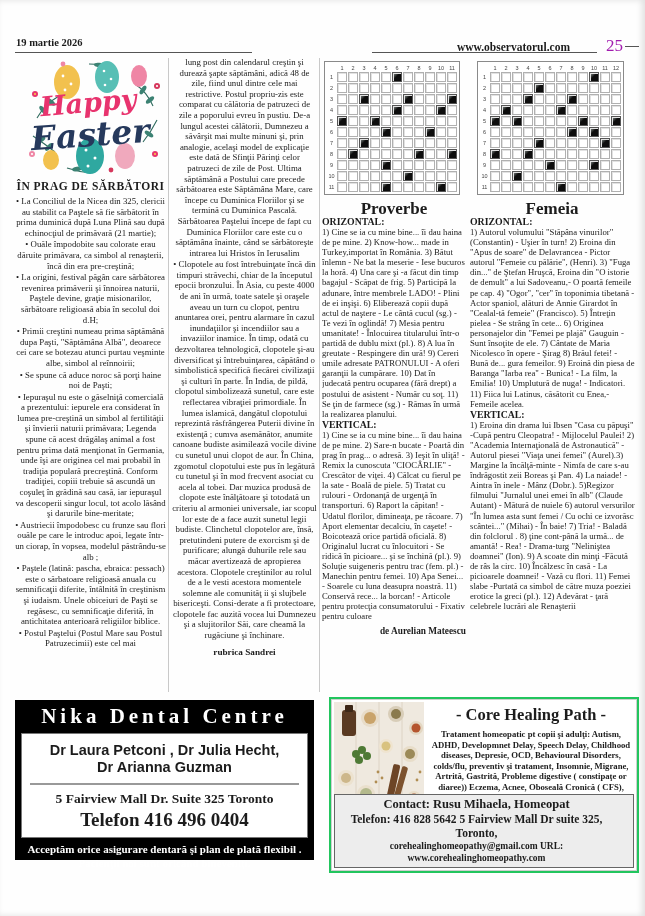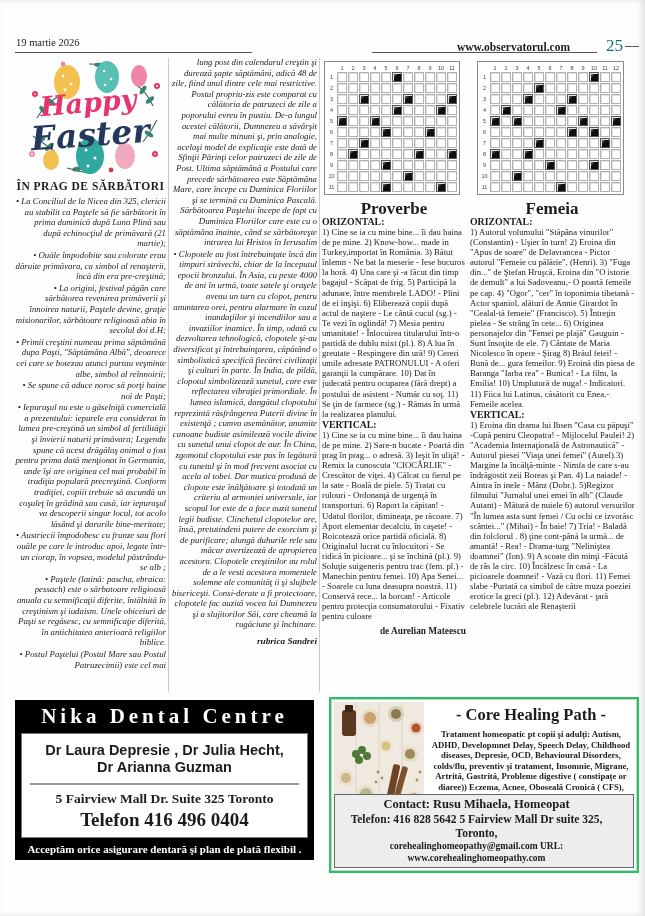"19 martie 2026" .hdr-date { font-weight: normal -> bold }
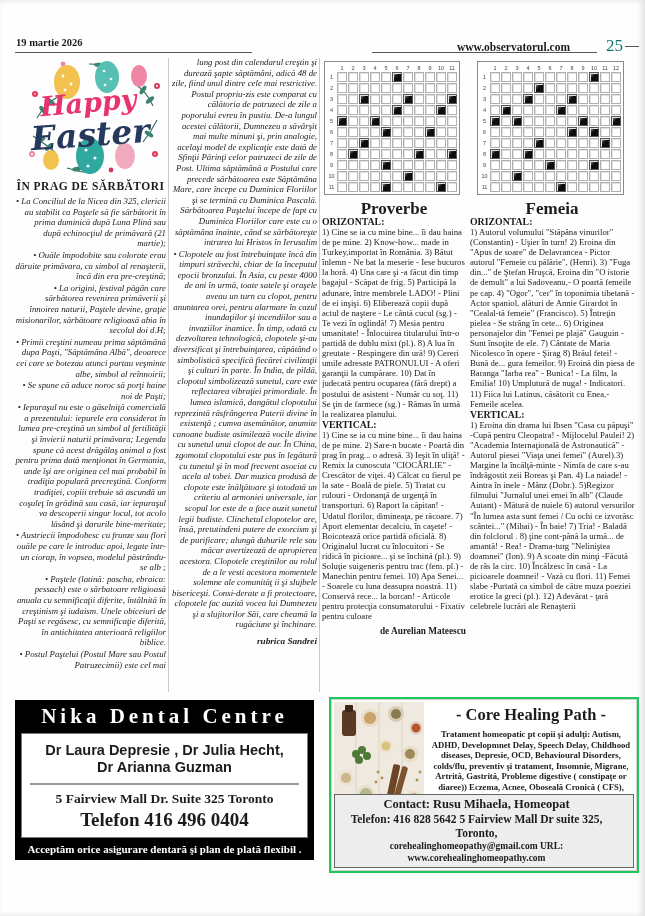"25" .hdr-page { color: #0f766e -> #a21caf }
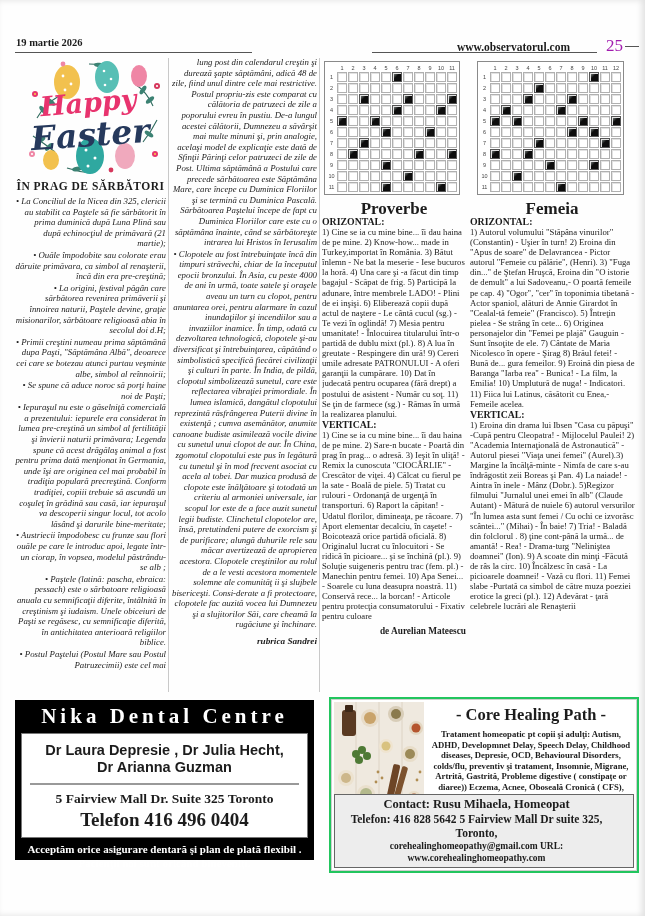"lung post din calendarul creştin" .bodytext { font-style: italic -> none; text-align: right -> center }
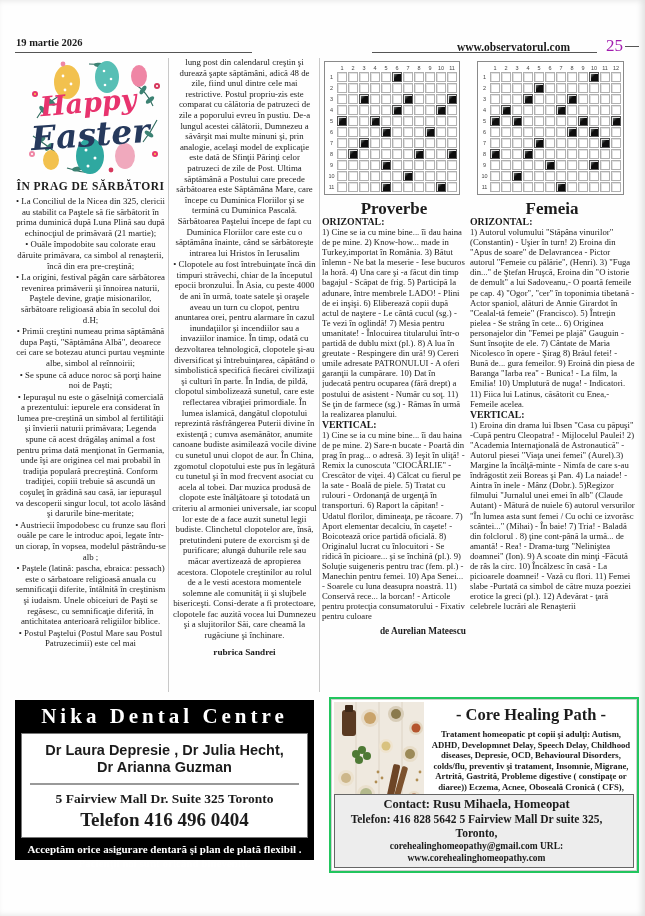"Dr Laura Depresie , Dr" div.ndocs { text: Depresie -> Petconi }
